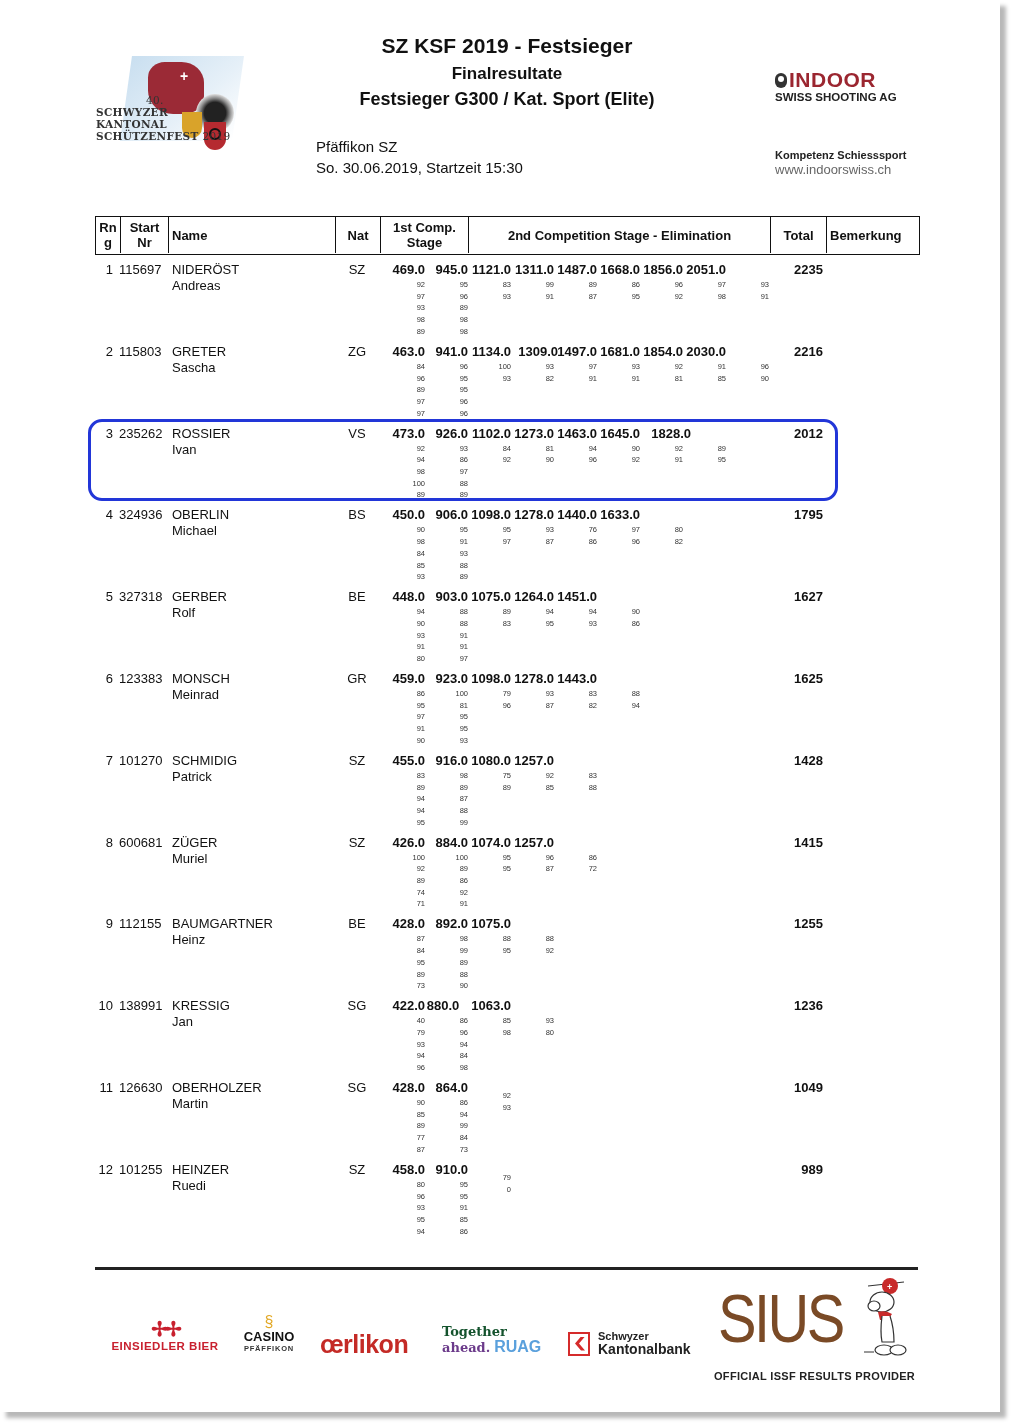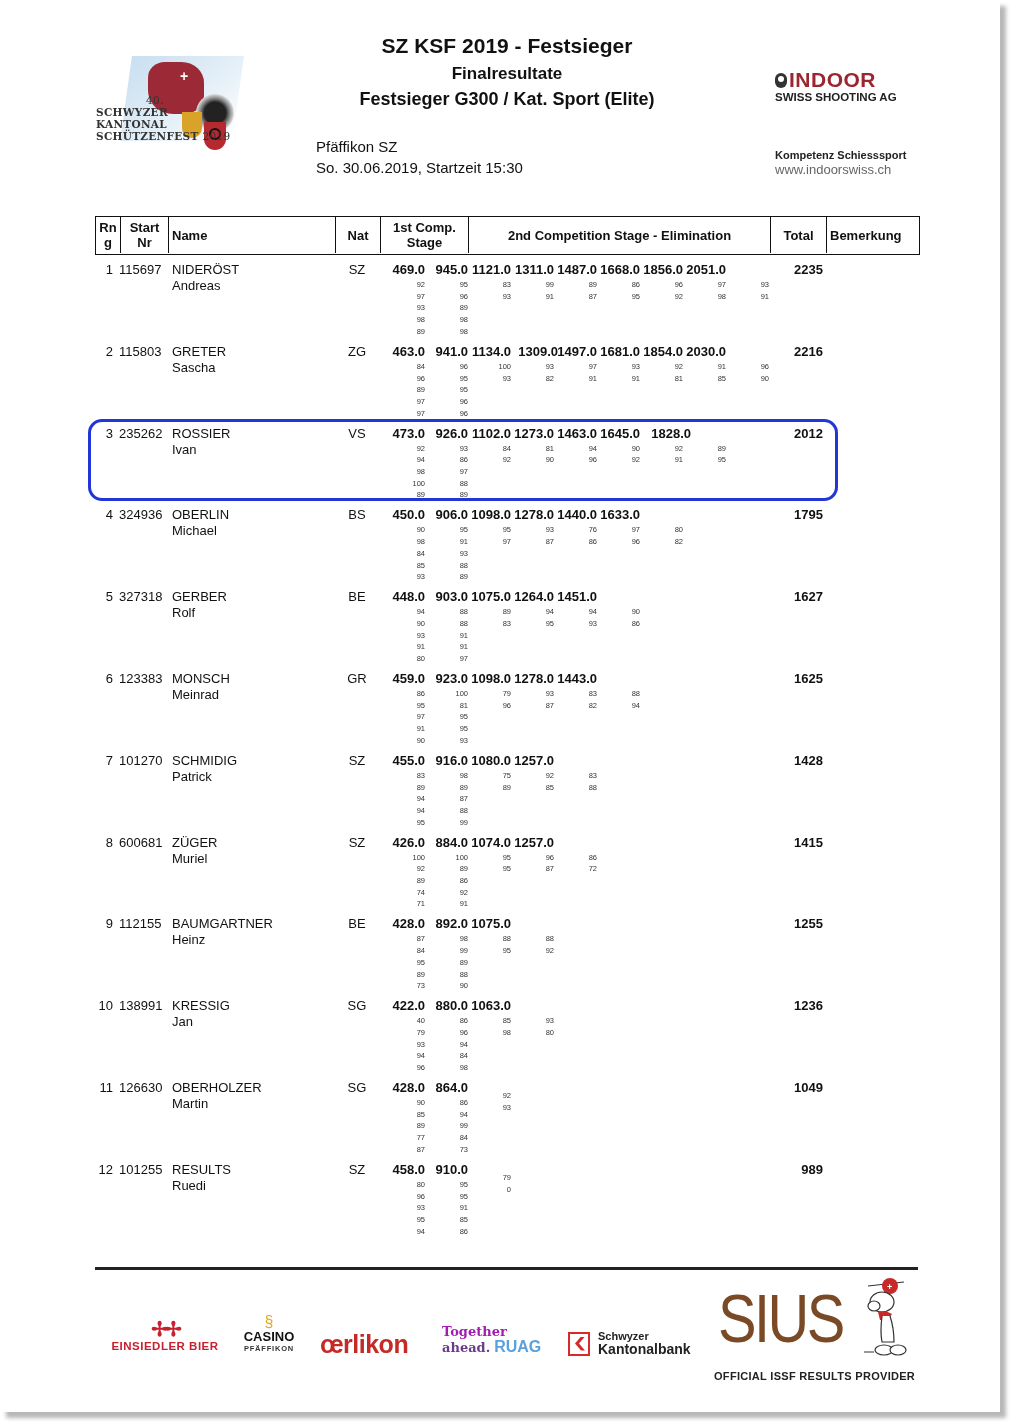"880.0" div.cum { text-align: none -> center }
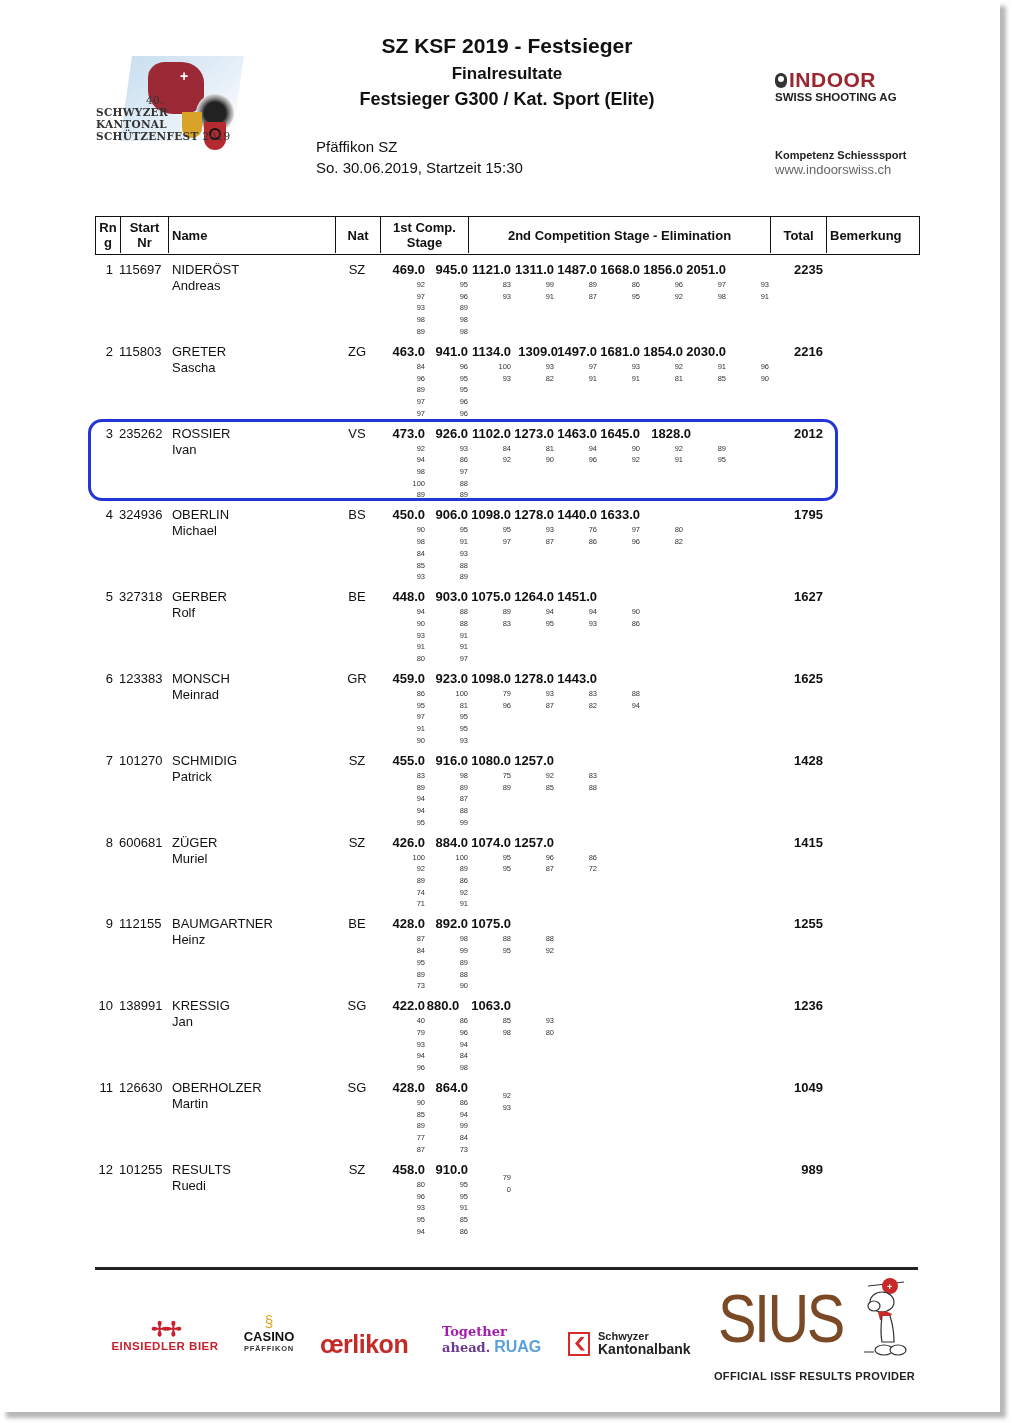"RESULTS" div.lname { text: RESULTS -> HEINZER }
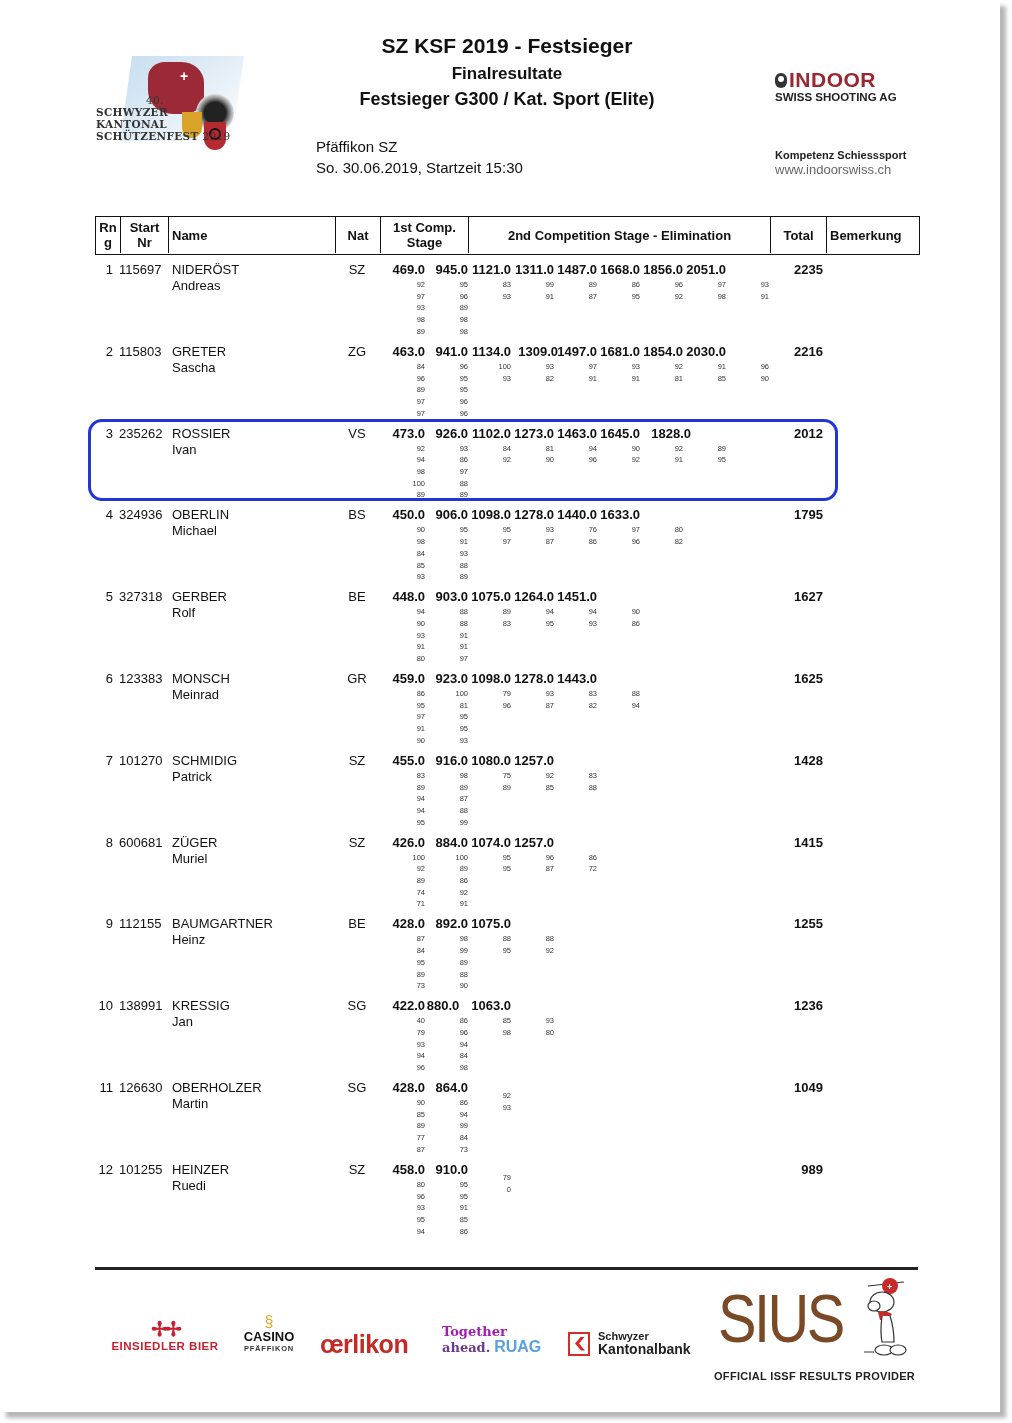"Together" .ruag .t1r { color: #a21caf -> #14532d }
